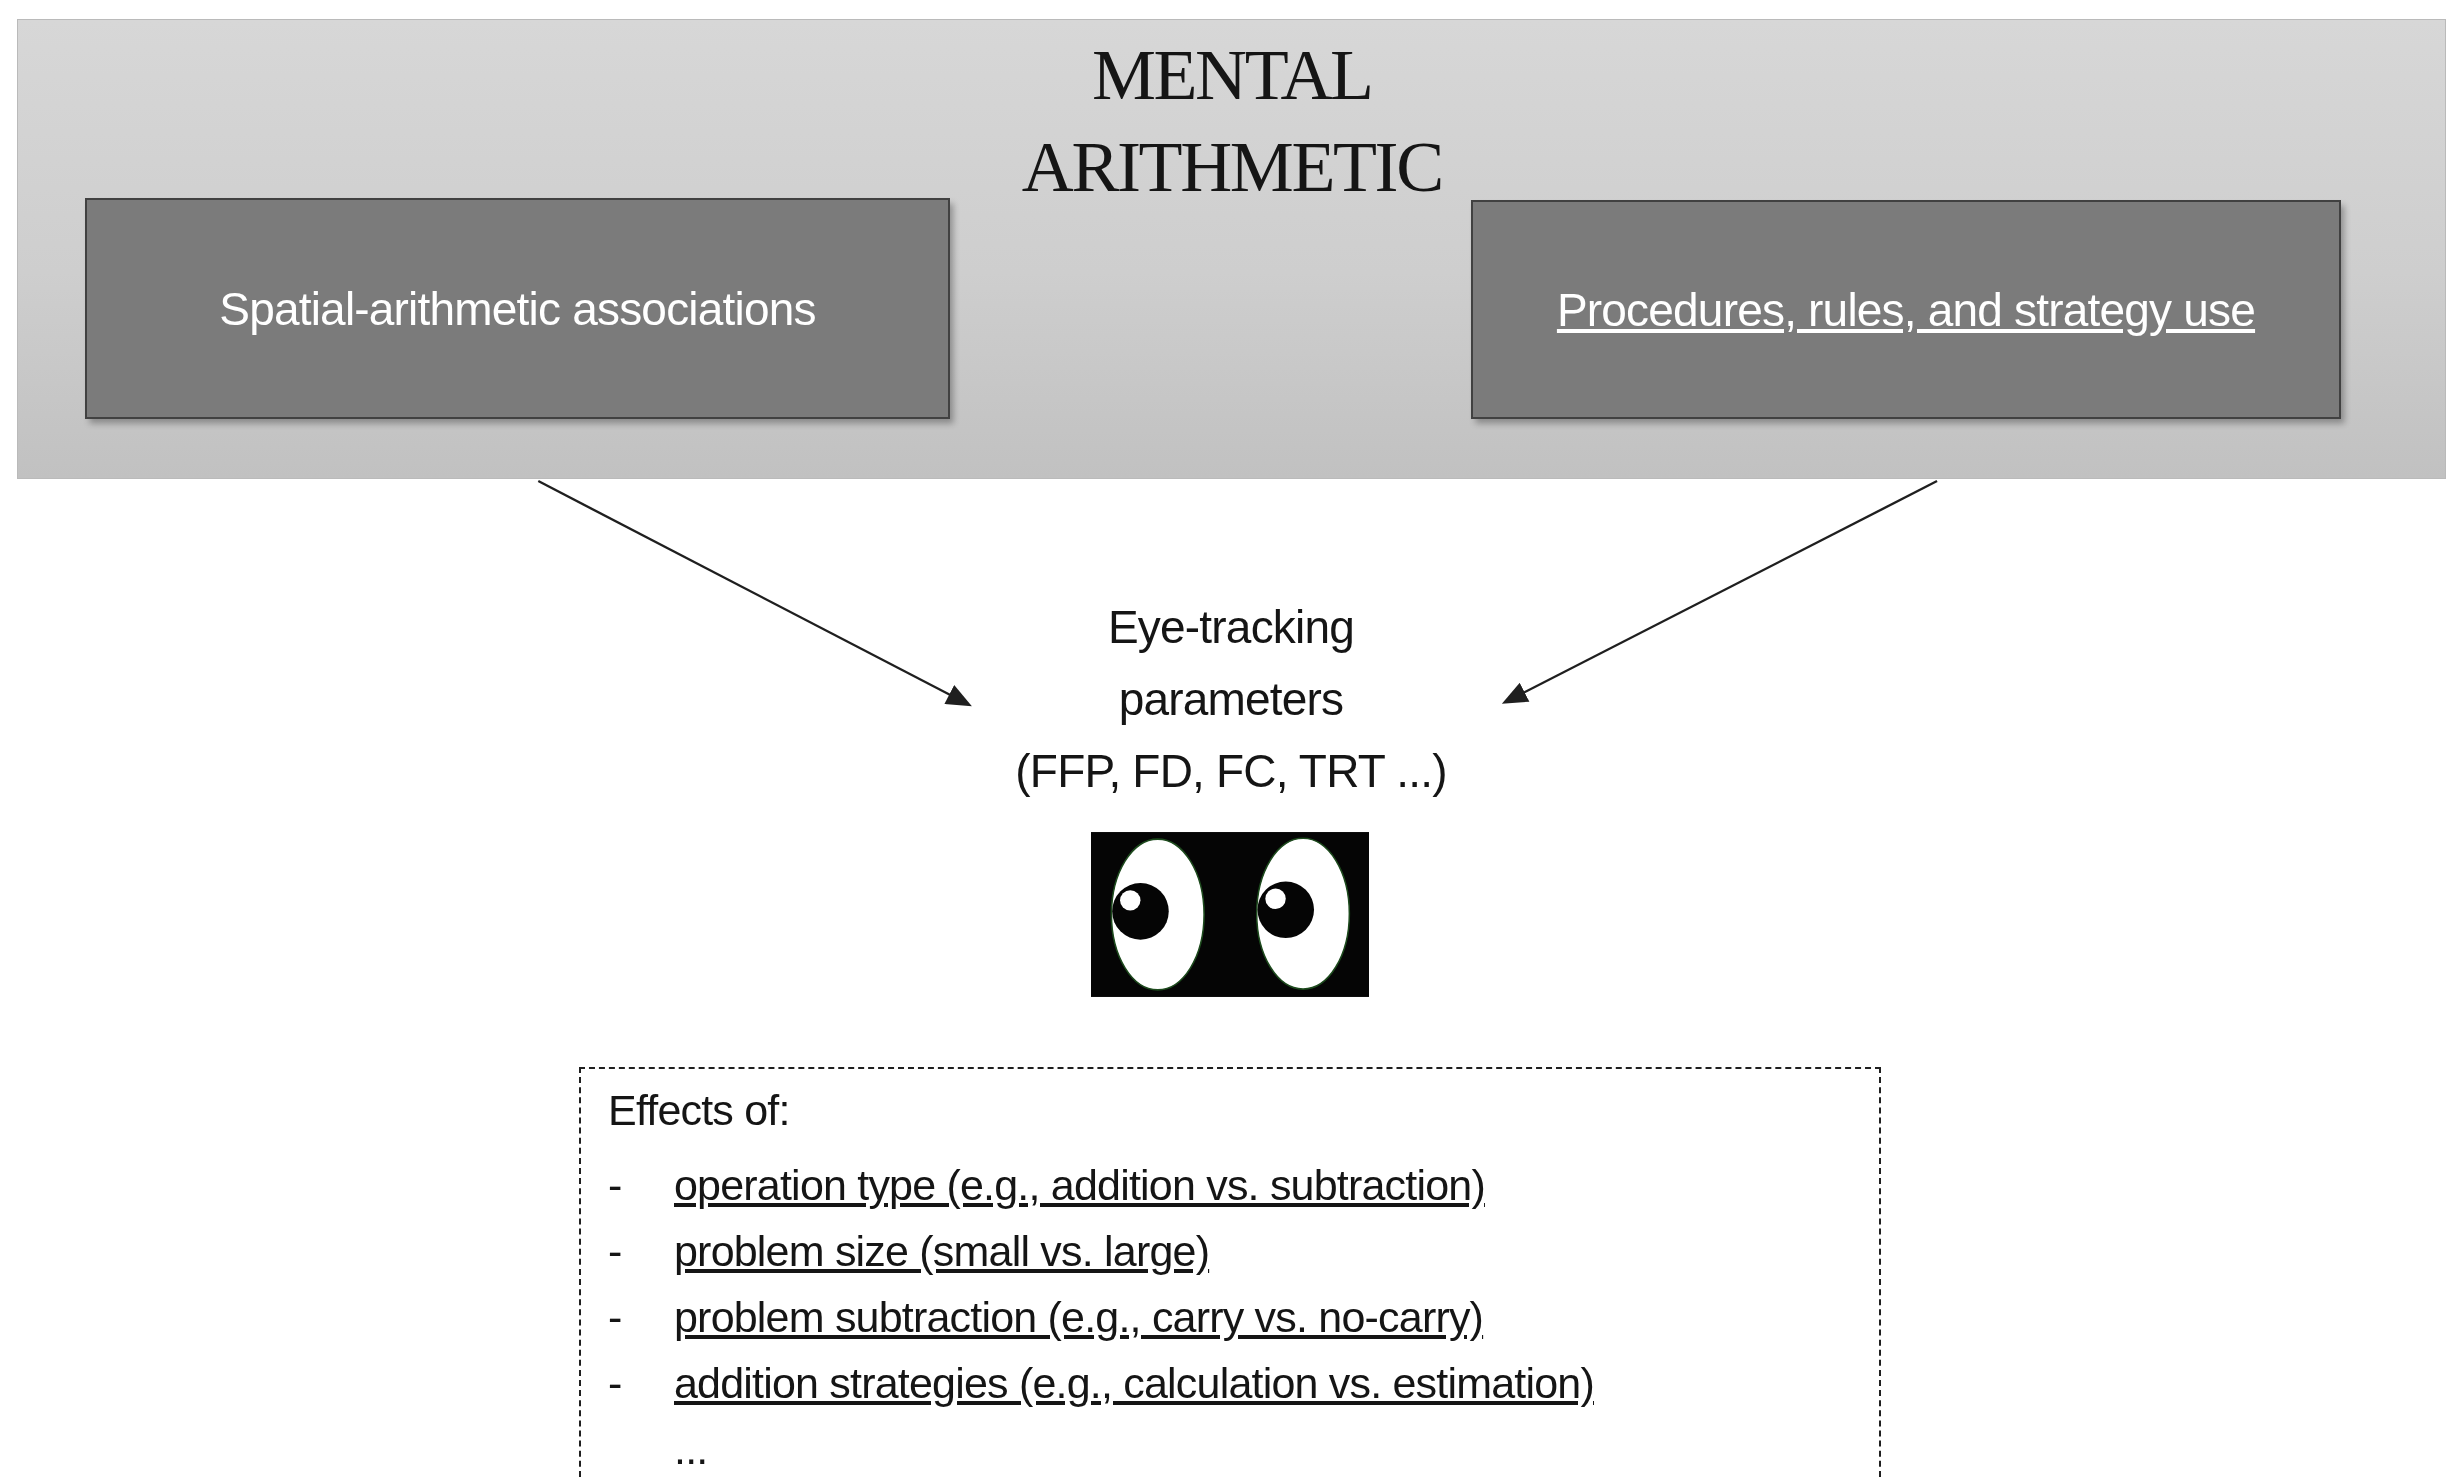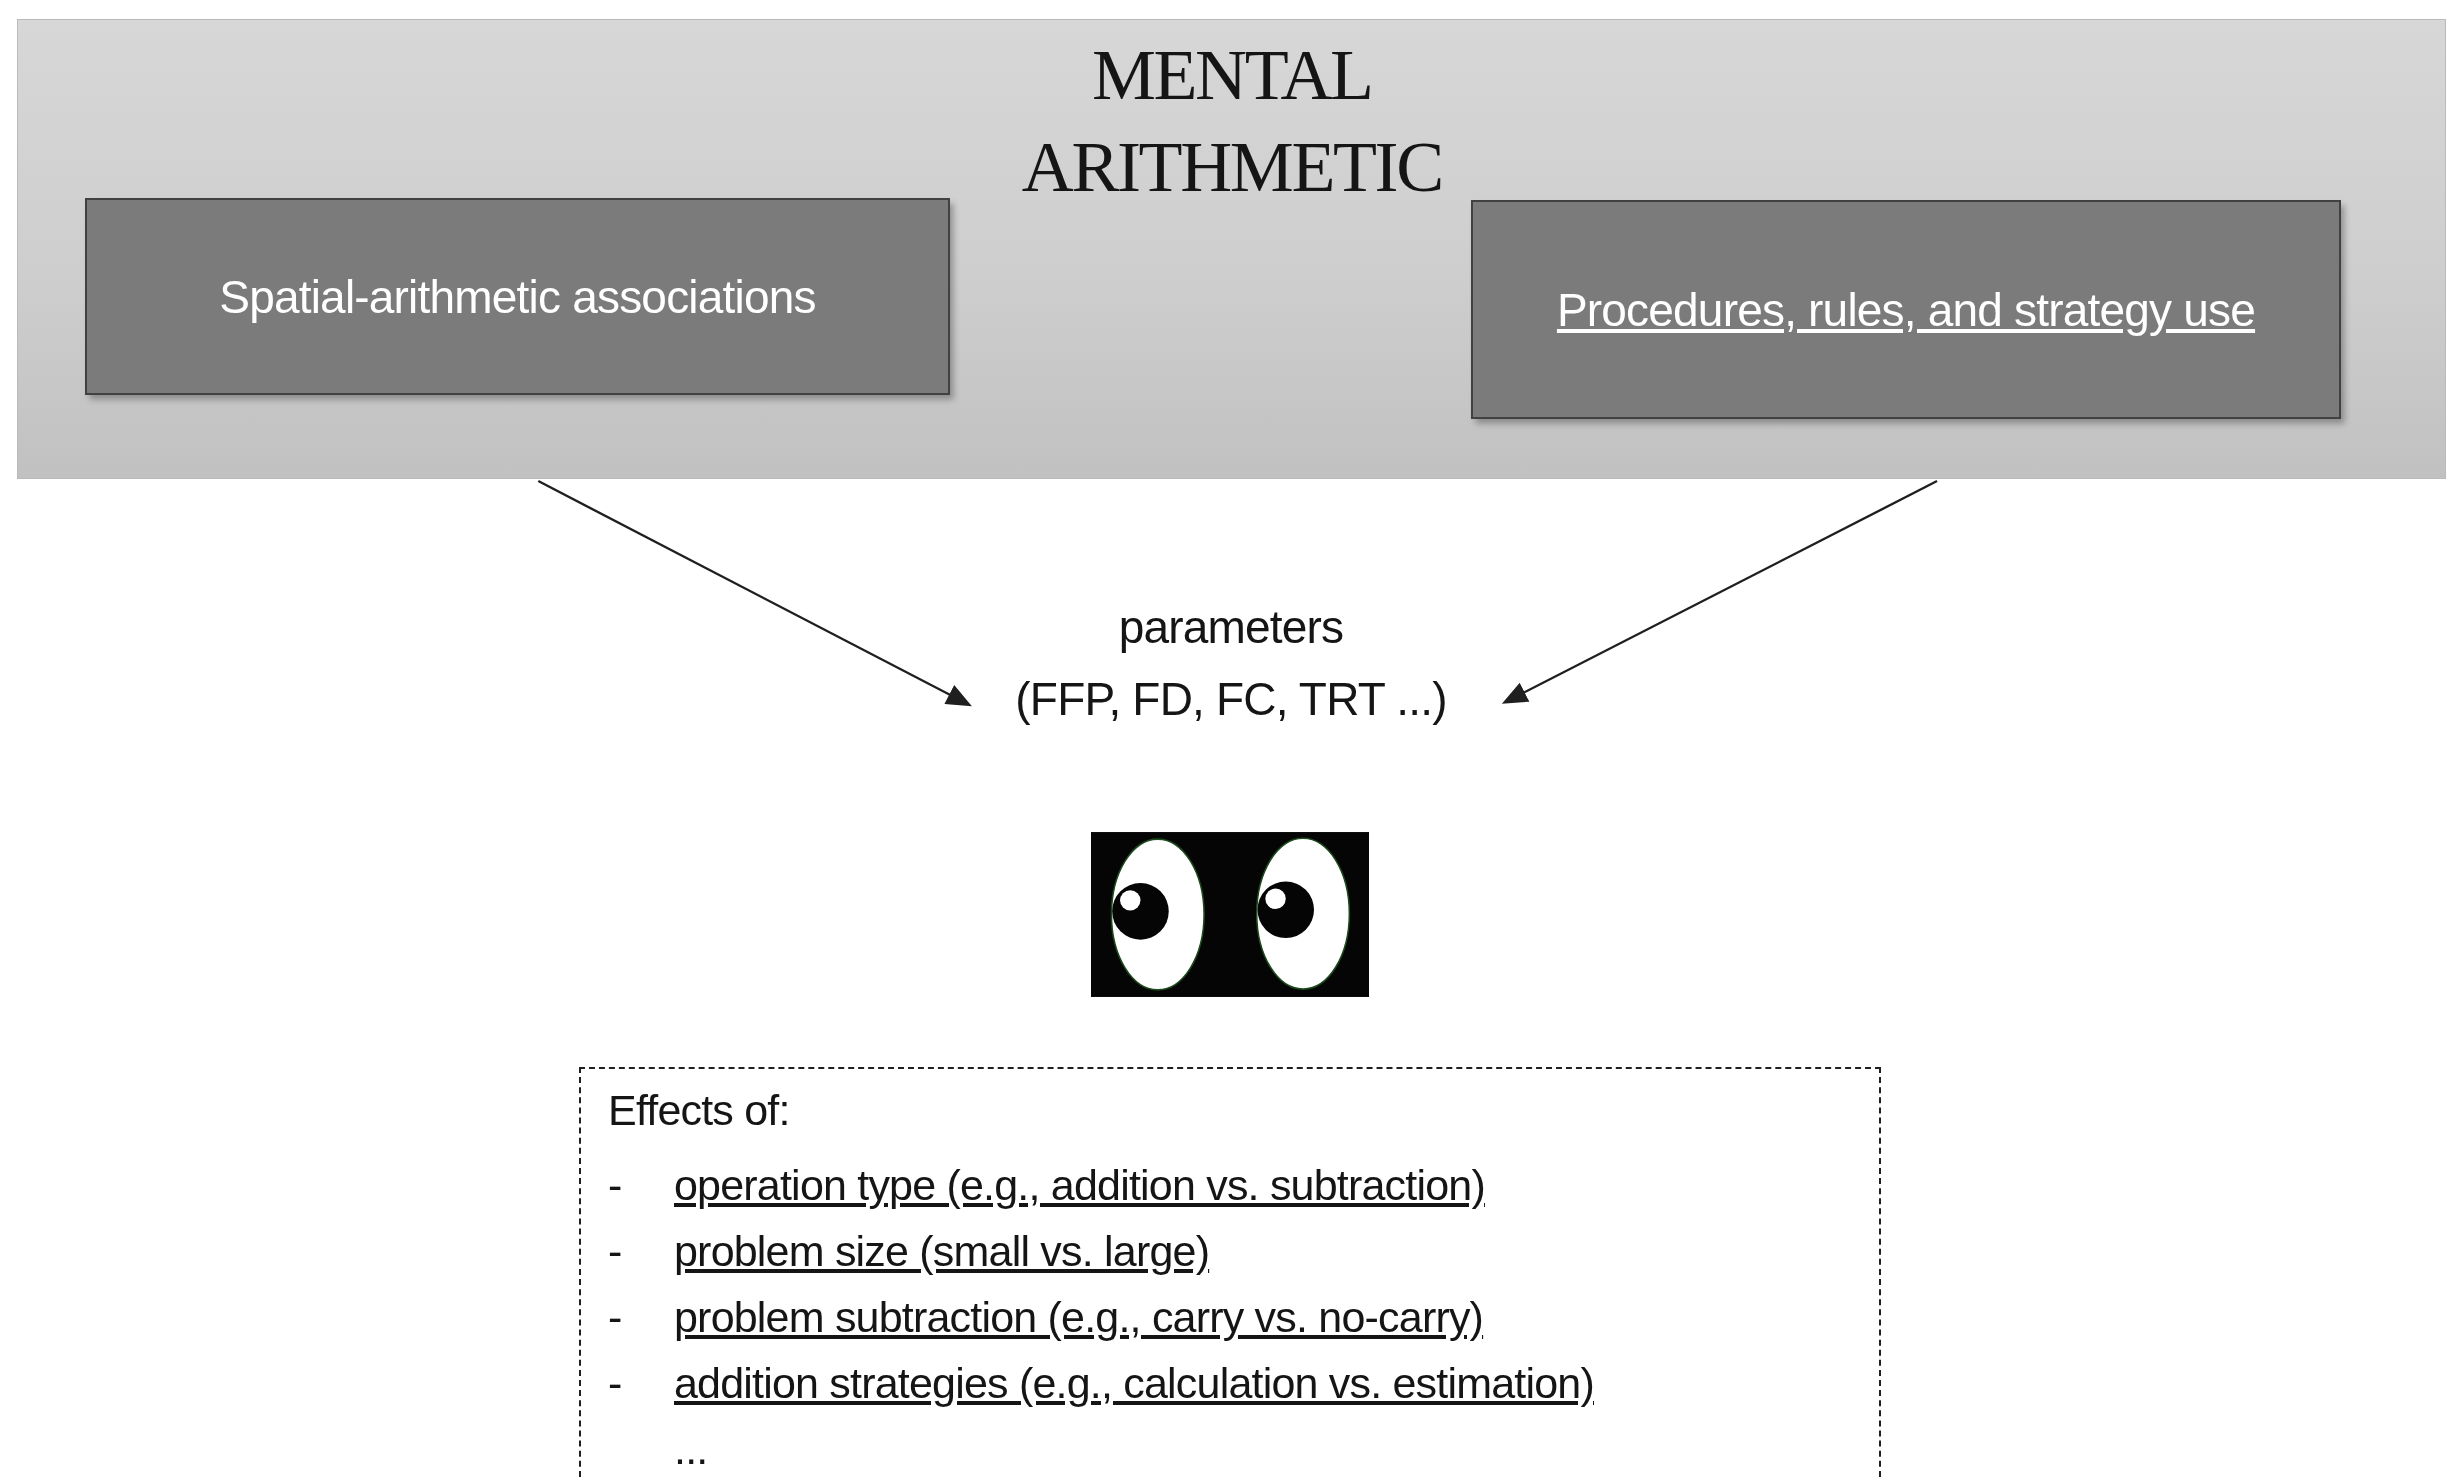"Spatial-arithmetic associations" .branch-box.left { height: 197px -> 221px }
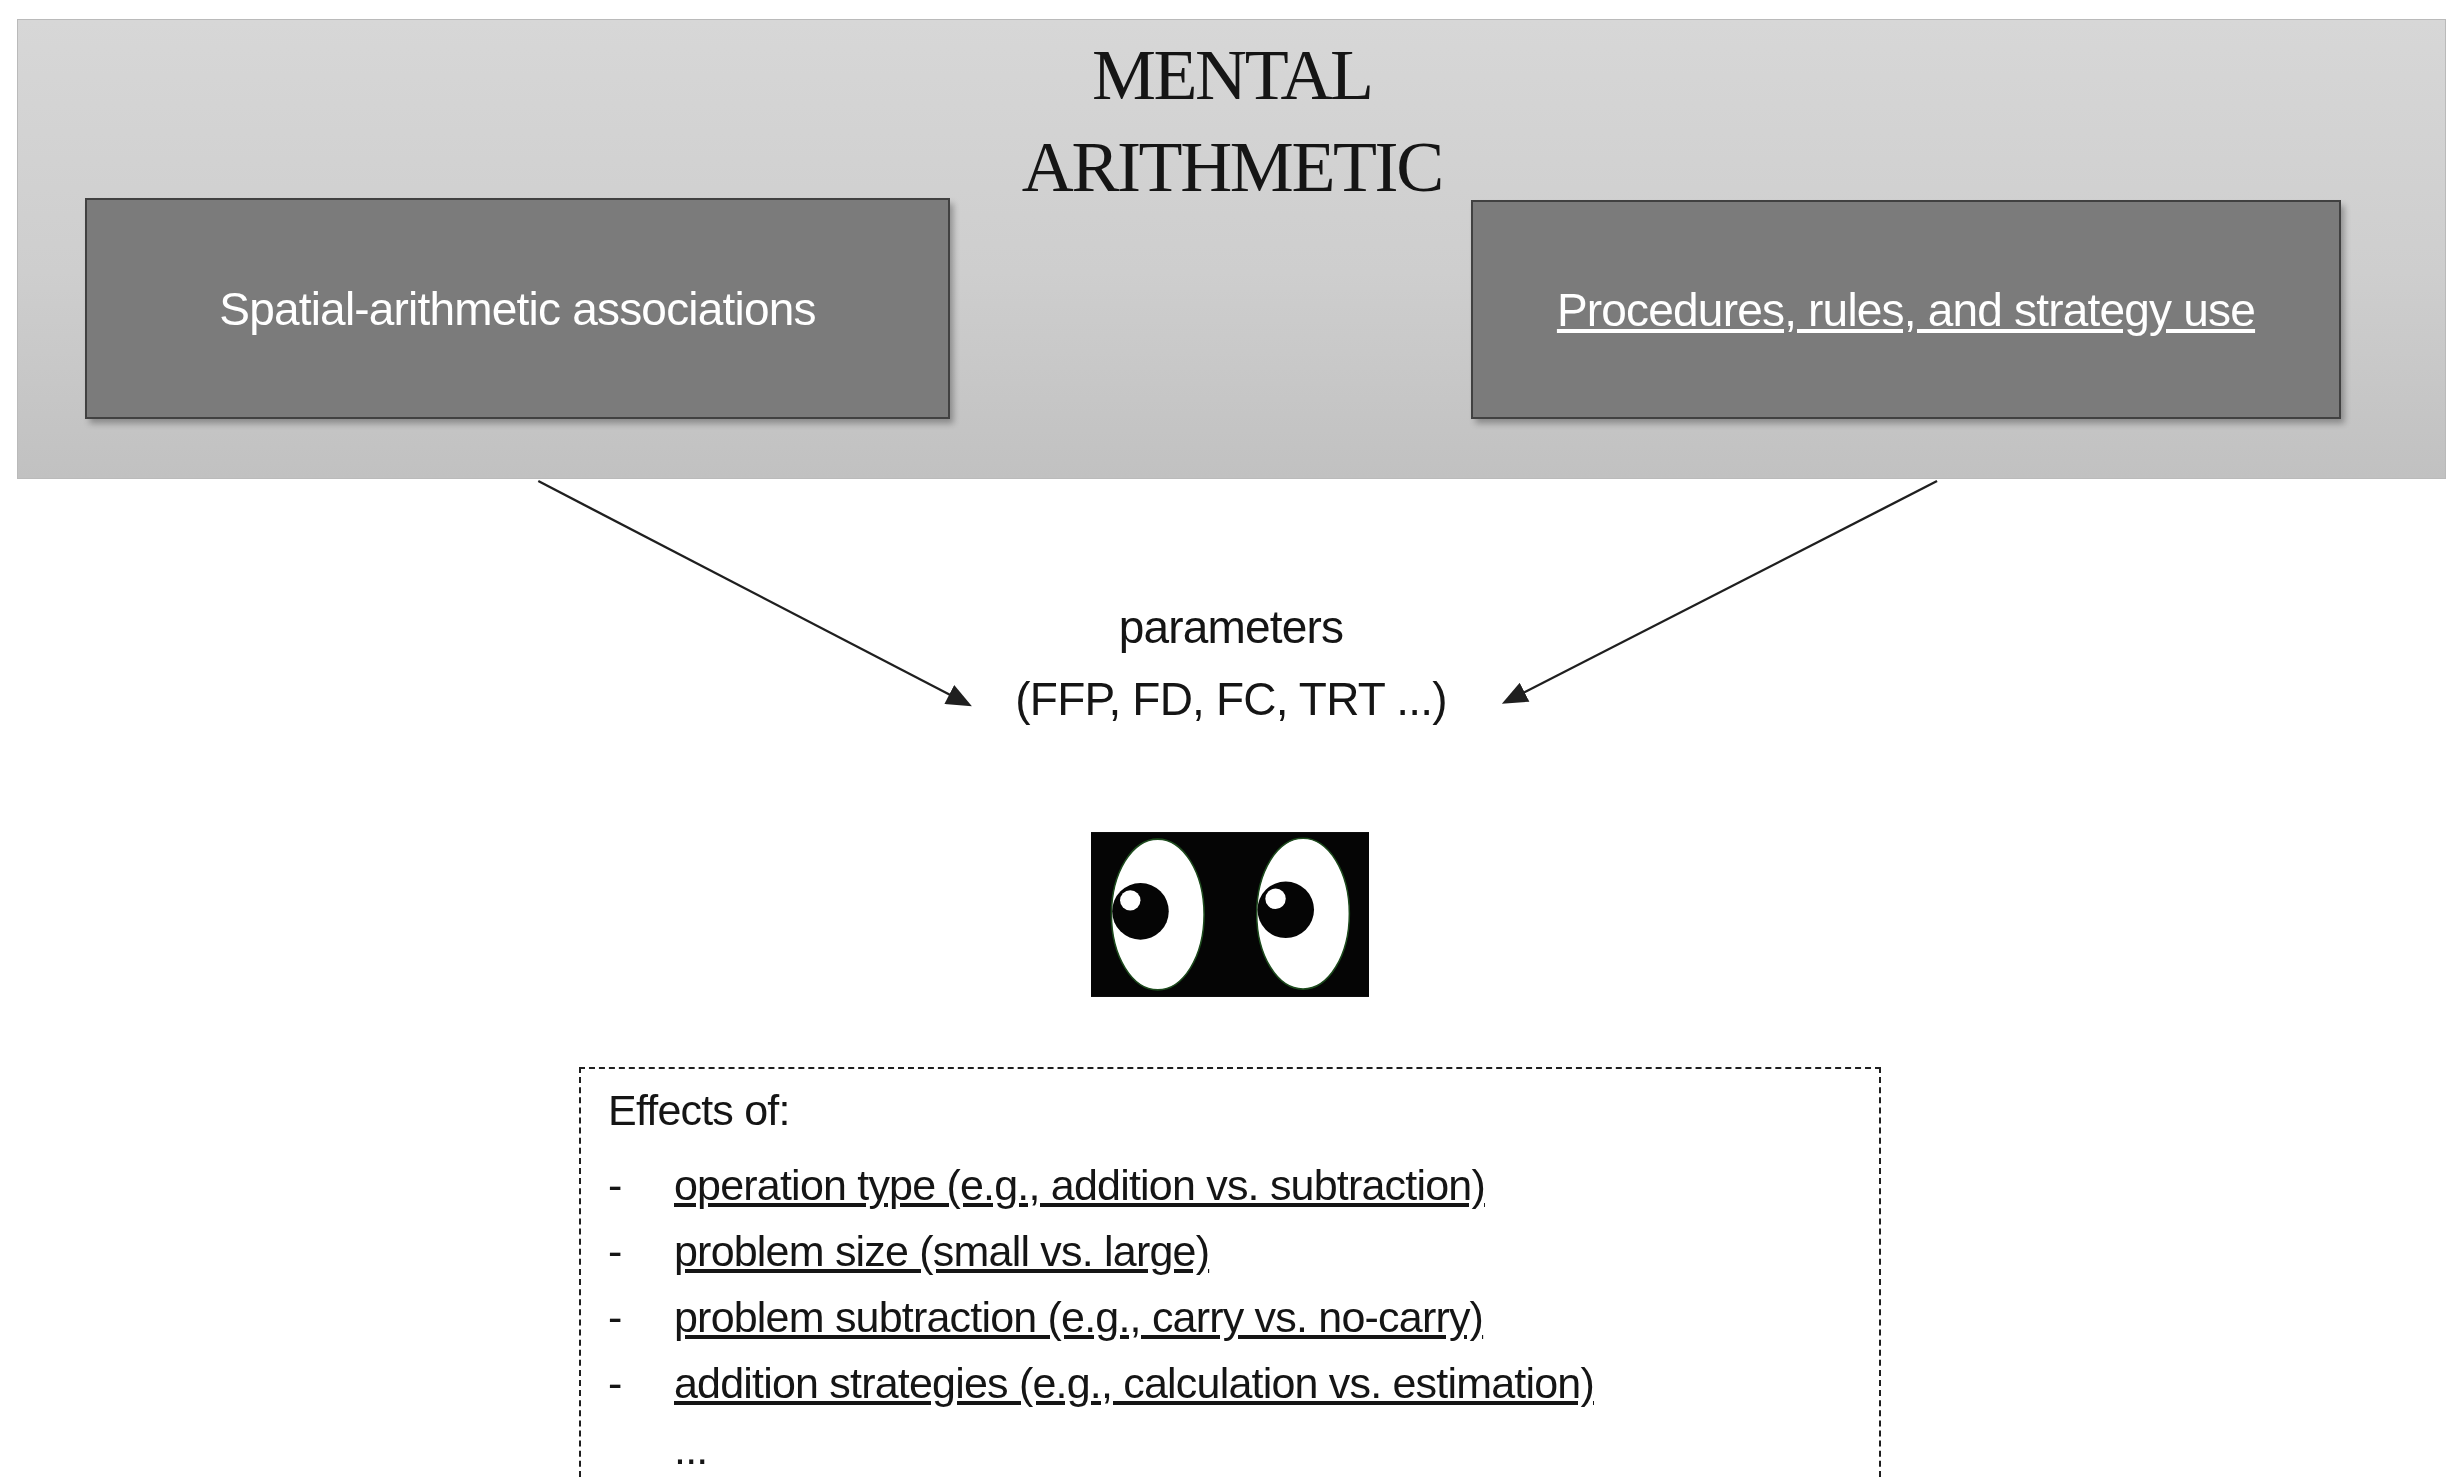"Eye-tracking" div { html: none -> <div>Eye-tracking</div> }
